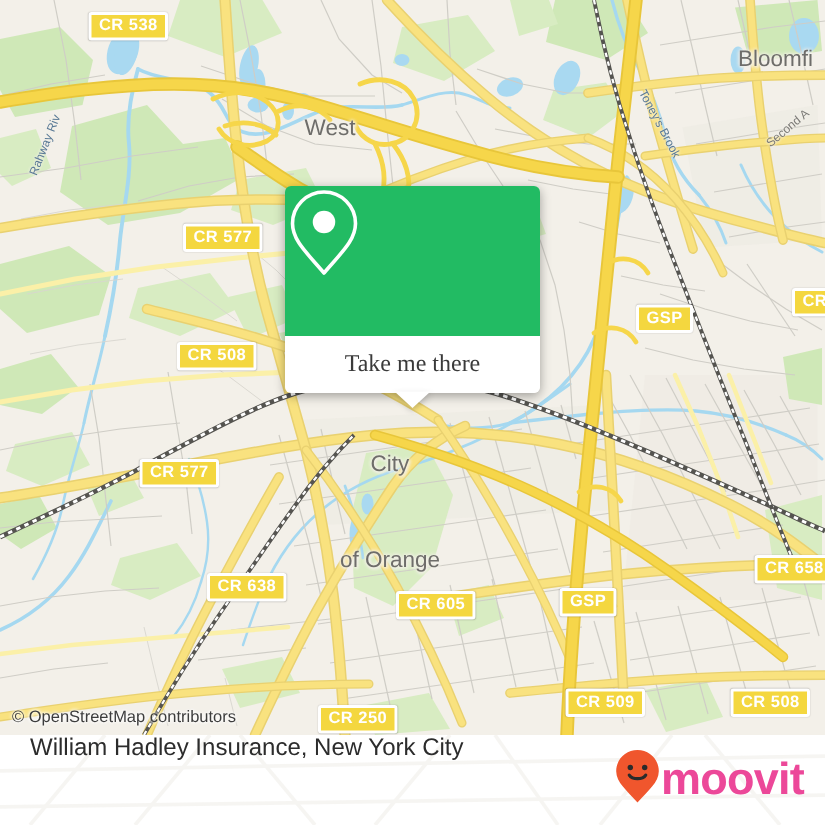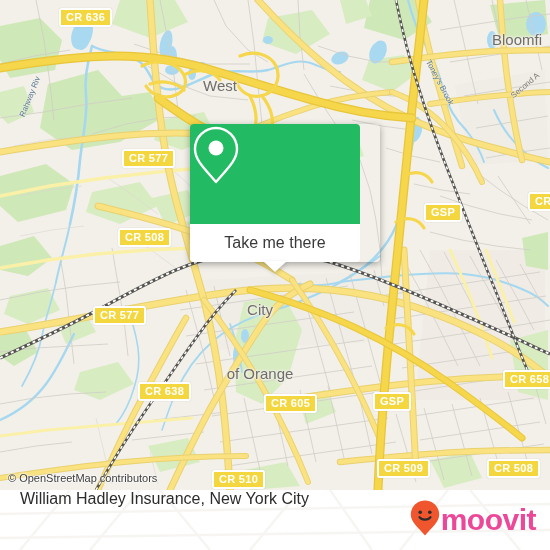"CR 636" div.shield { text: 636 -> 538 }
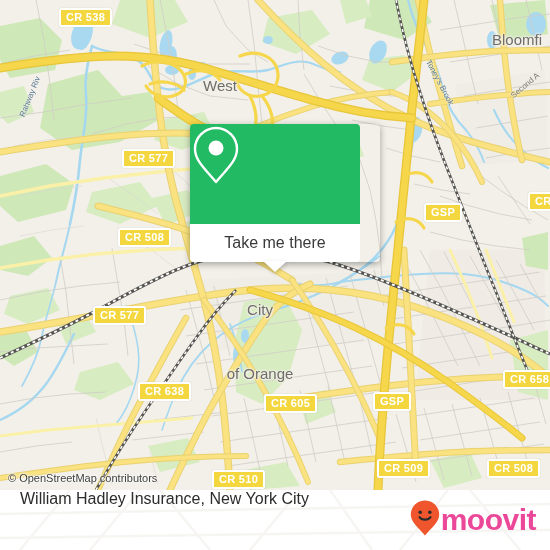"Take me there" #card { font-family: none -> Liberation Serif, serif; width: 190px -> 170px }
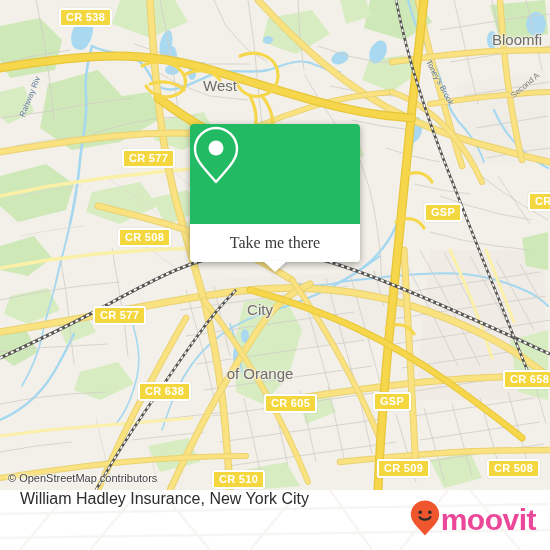"CR 510" div.shield { text: 510 -> 250 }
